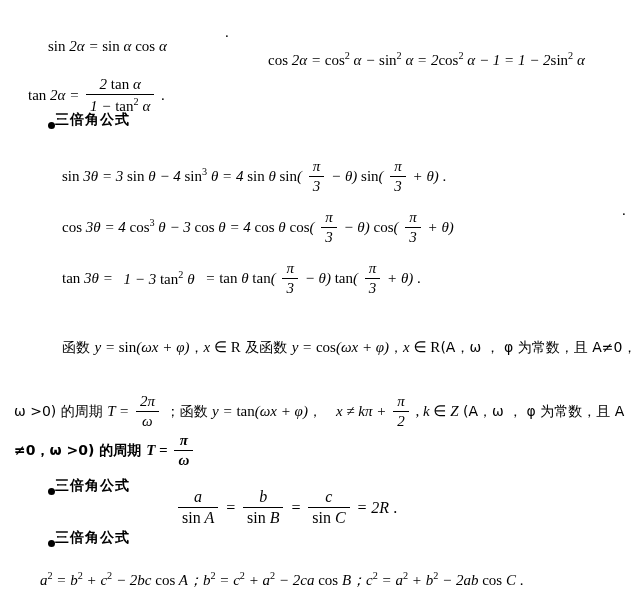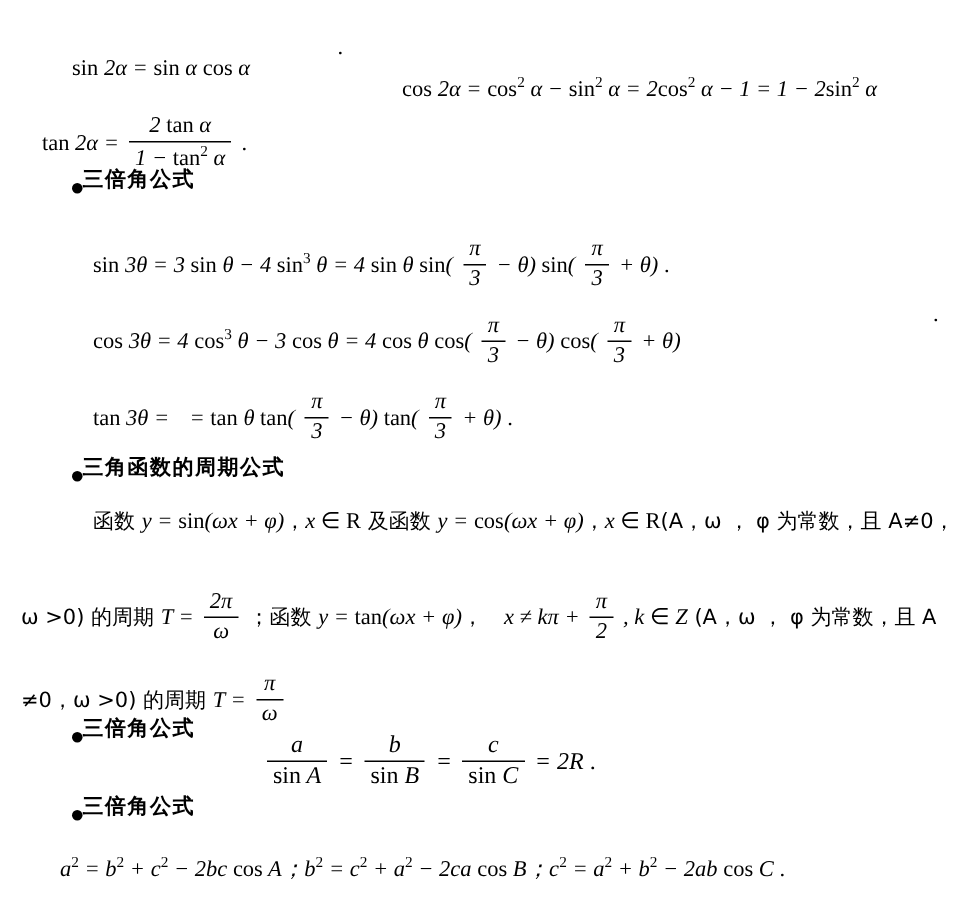"1 − 3 tan2 θ" span.den { html: none -> <span>1 − 3 <span>tan</span><sup>2</sup> <span>θ</span></span> }
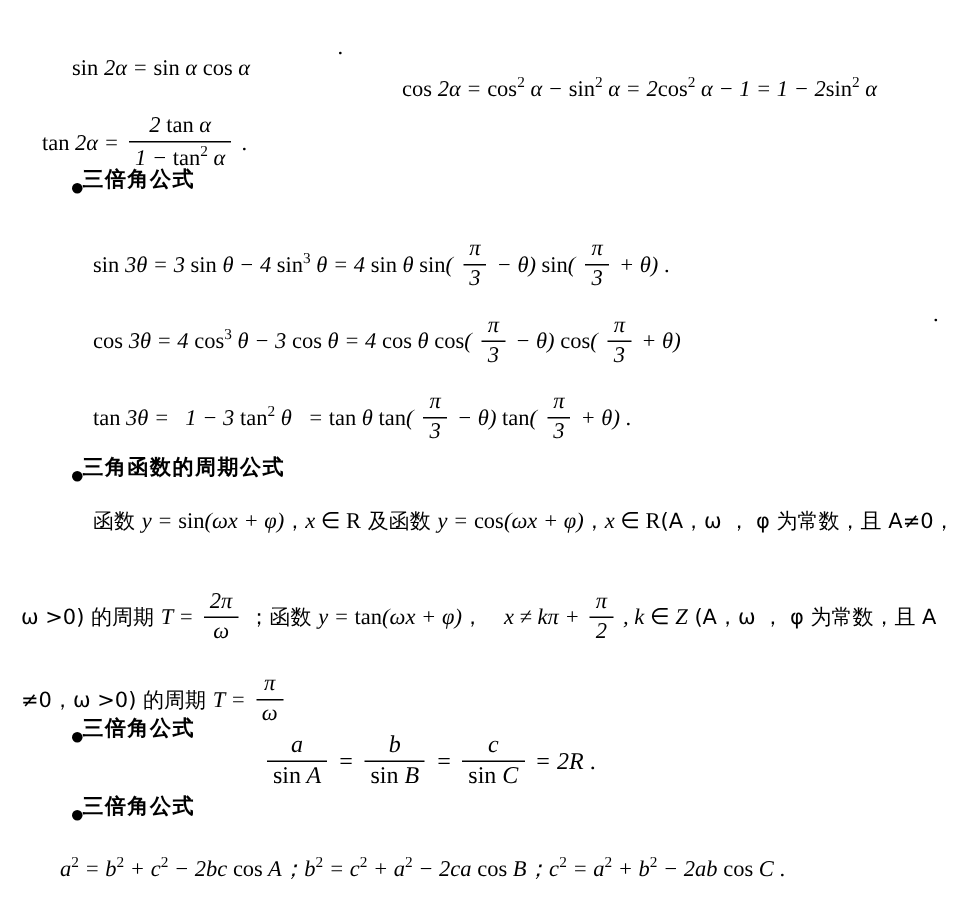"三角函数的周期公式" div.bullet-row { html: <div> <span></span> <span>三角函数的周期公式</span> </div> -> none }
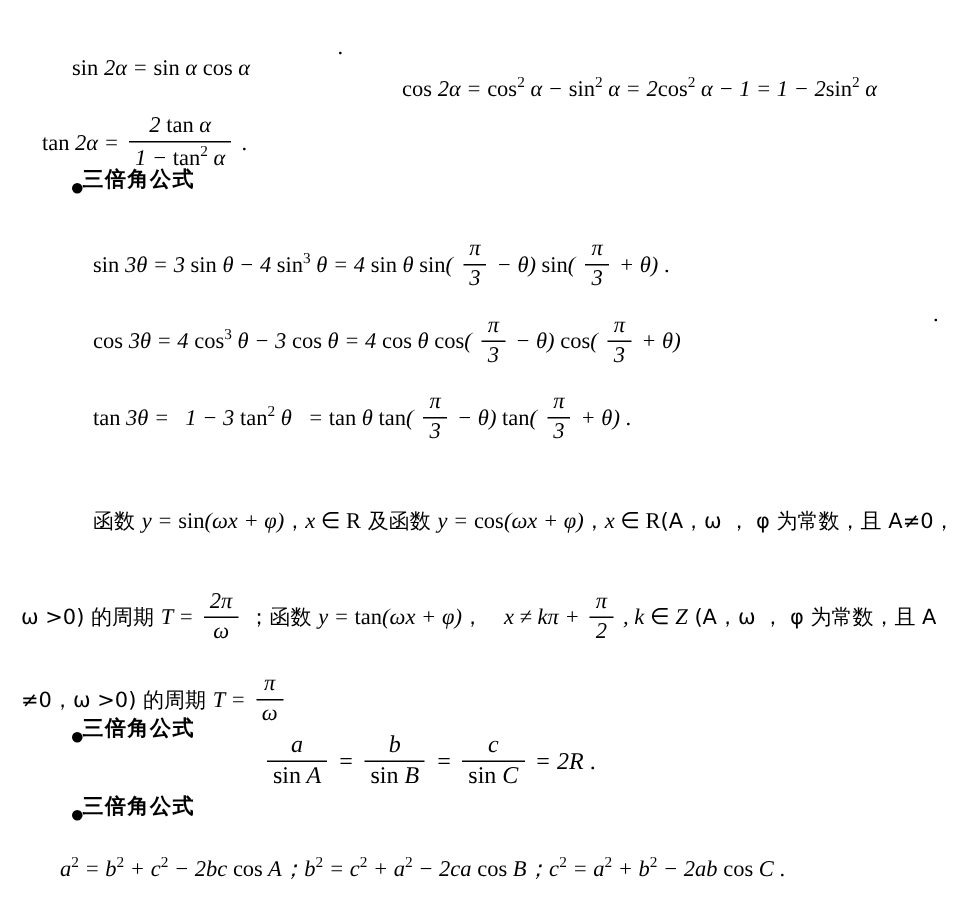"≠0，ω >0) 的周期 T =" div.line { font-weight: none -> bold; top: 432px -> 416px }
